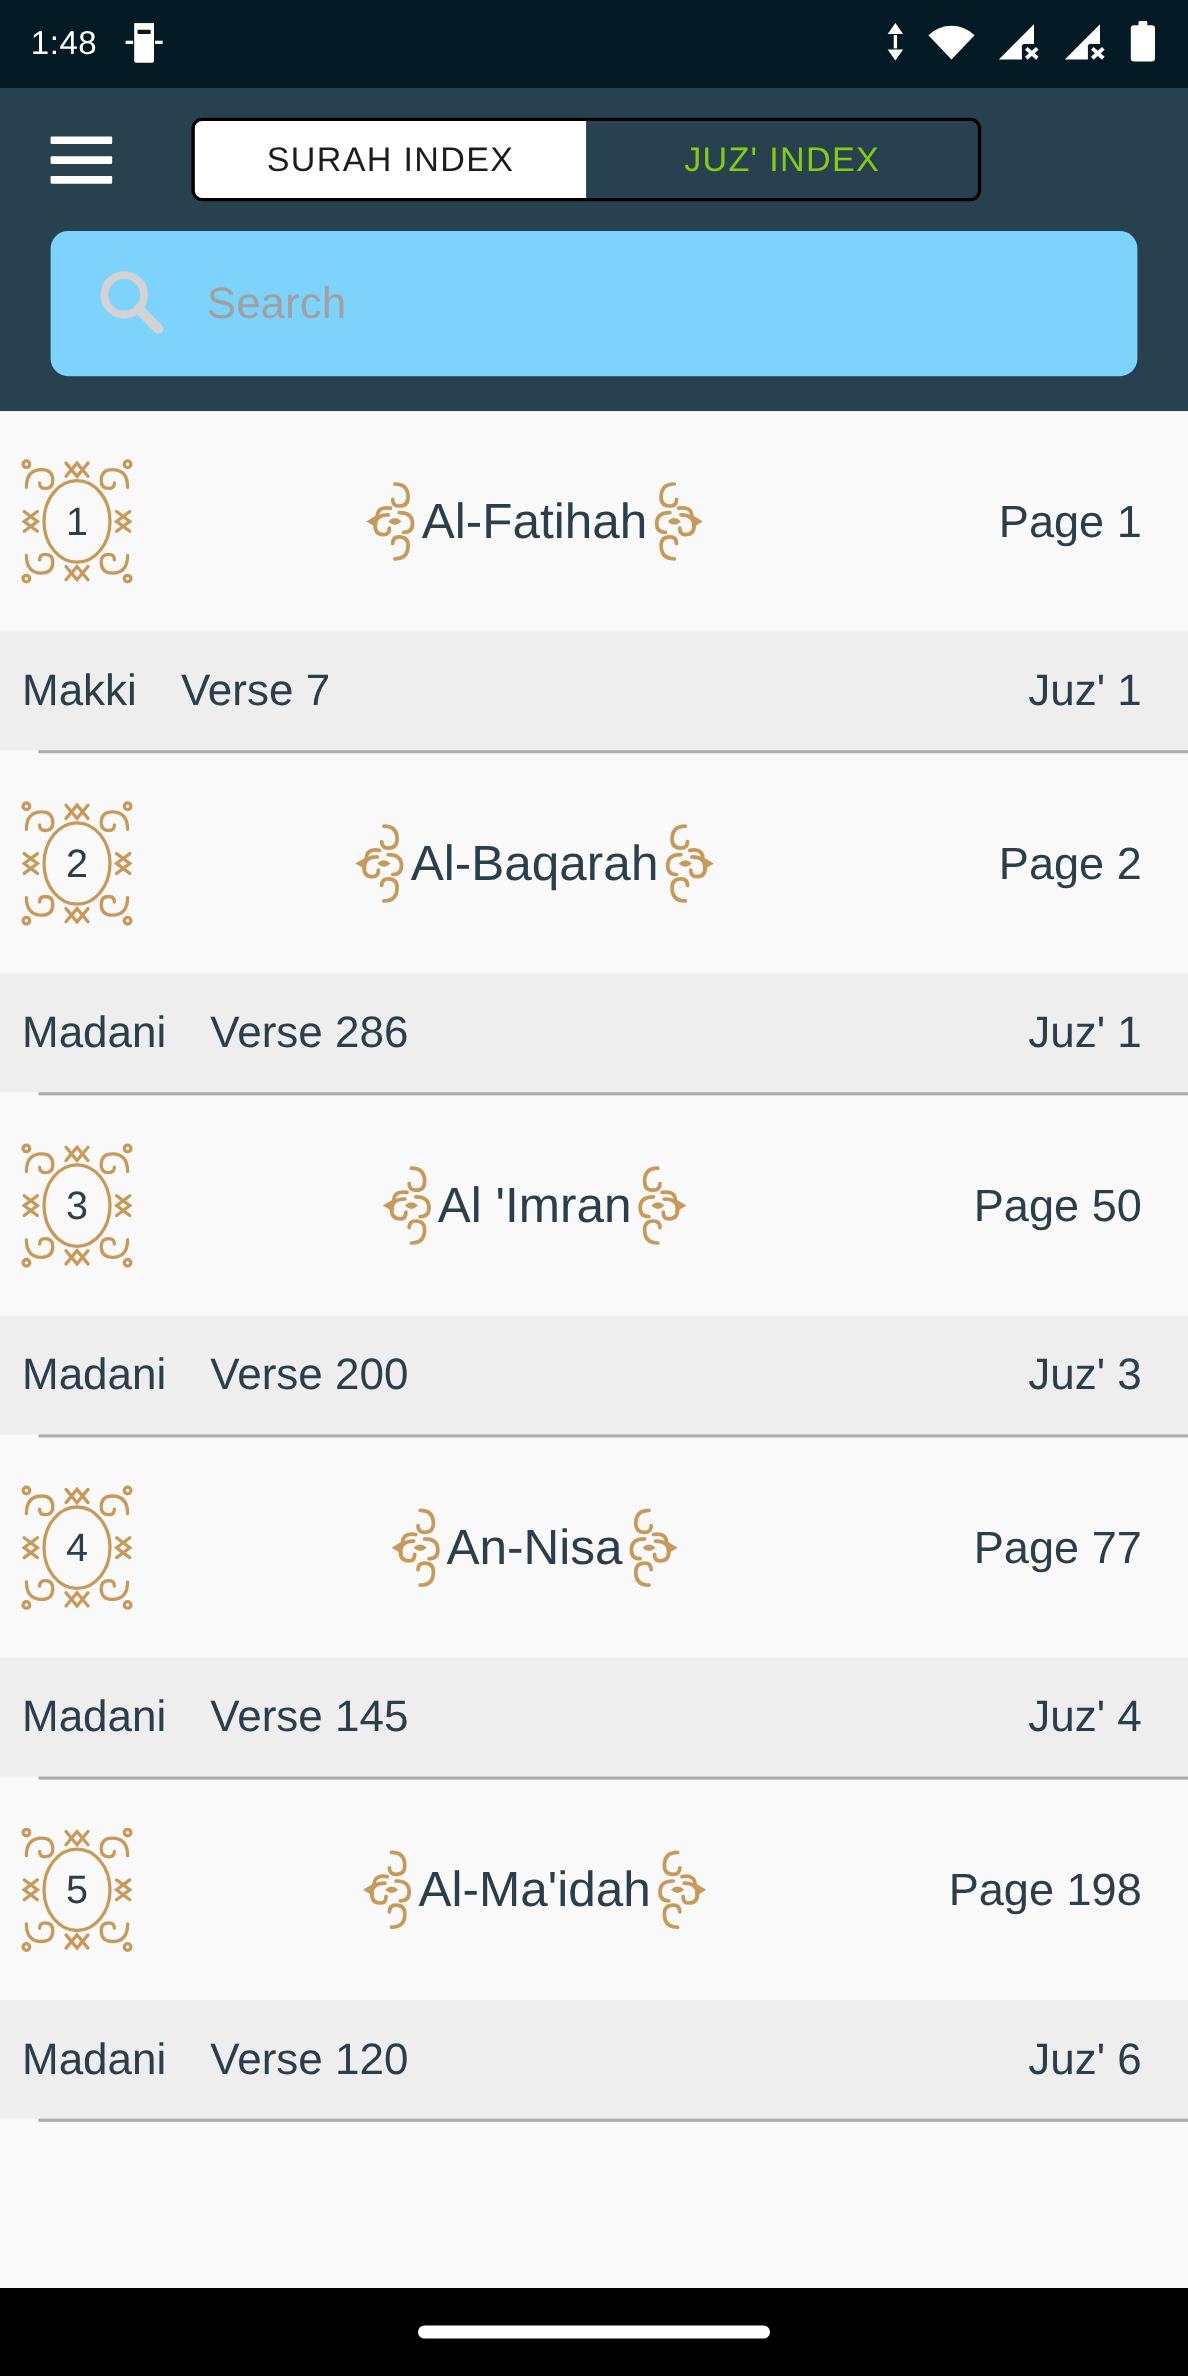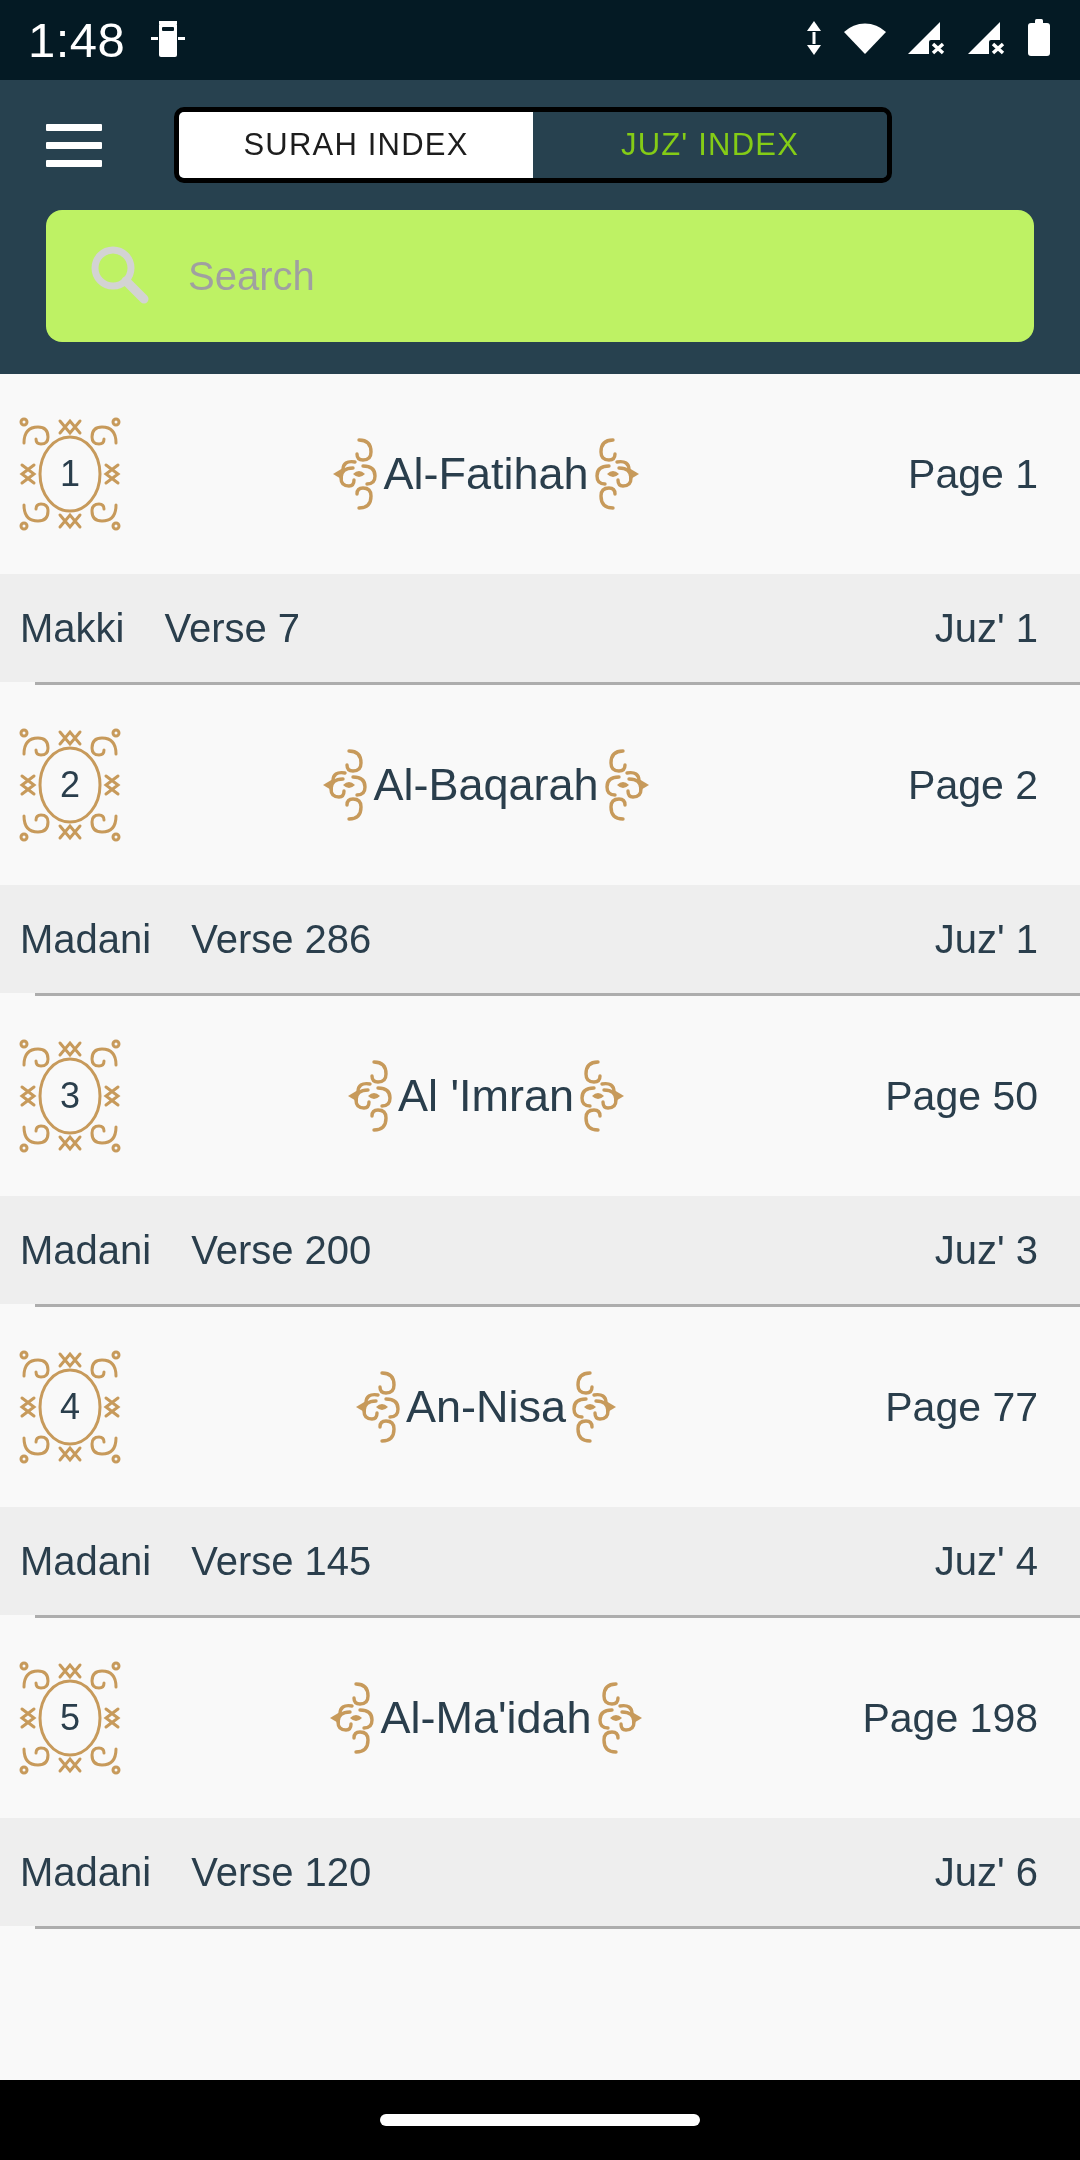"1:48" .sb-time { font-size: 49px -> 30px }
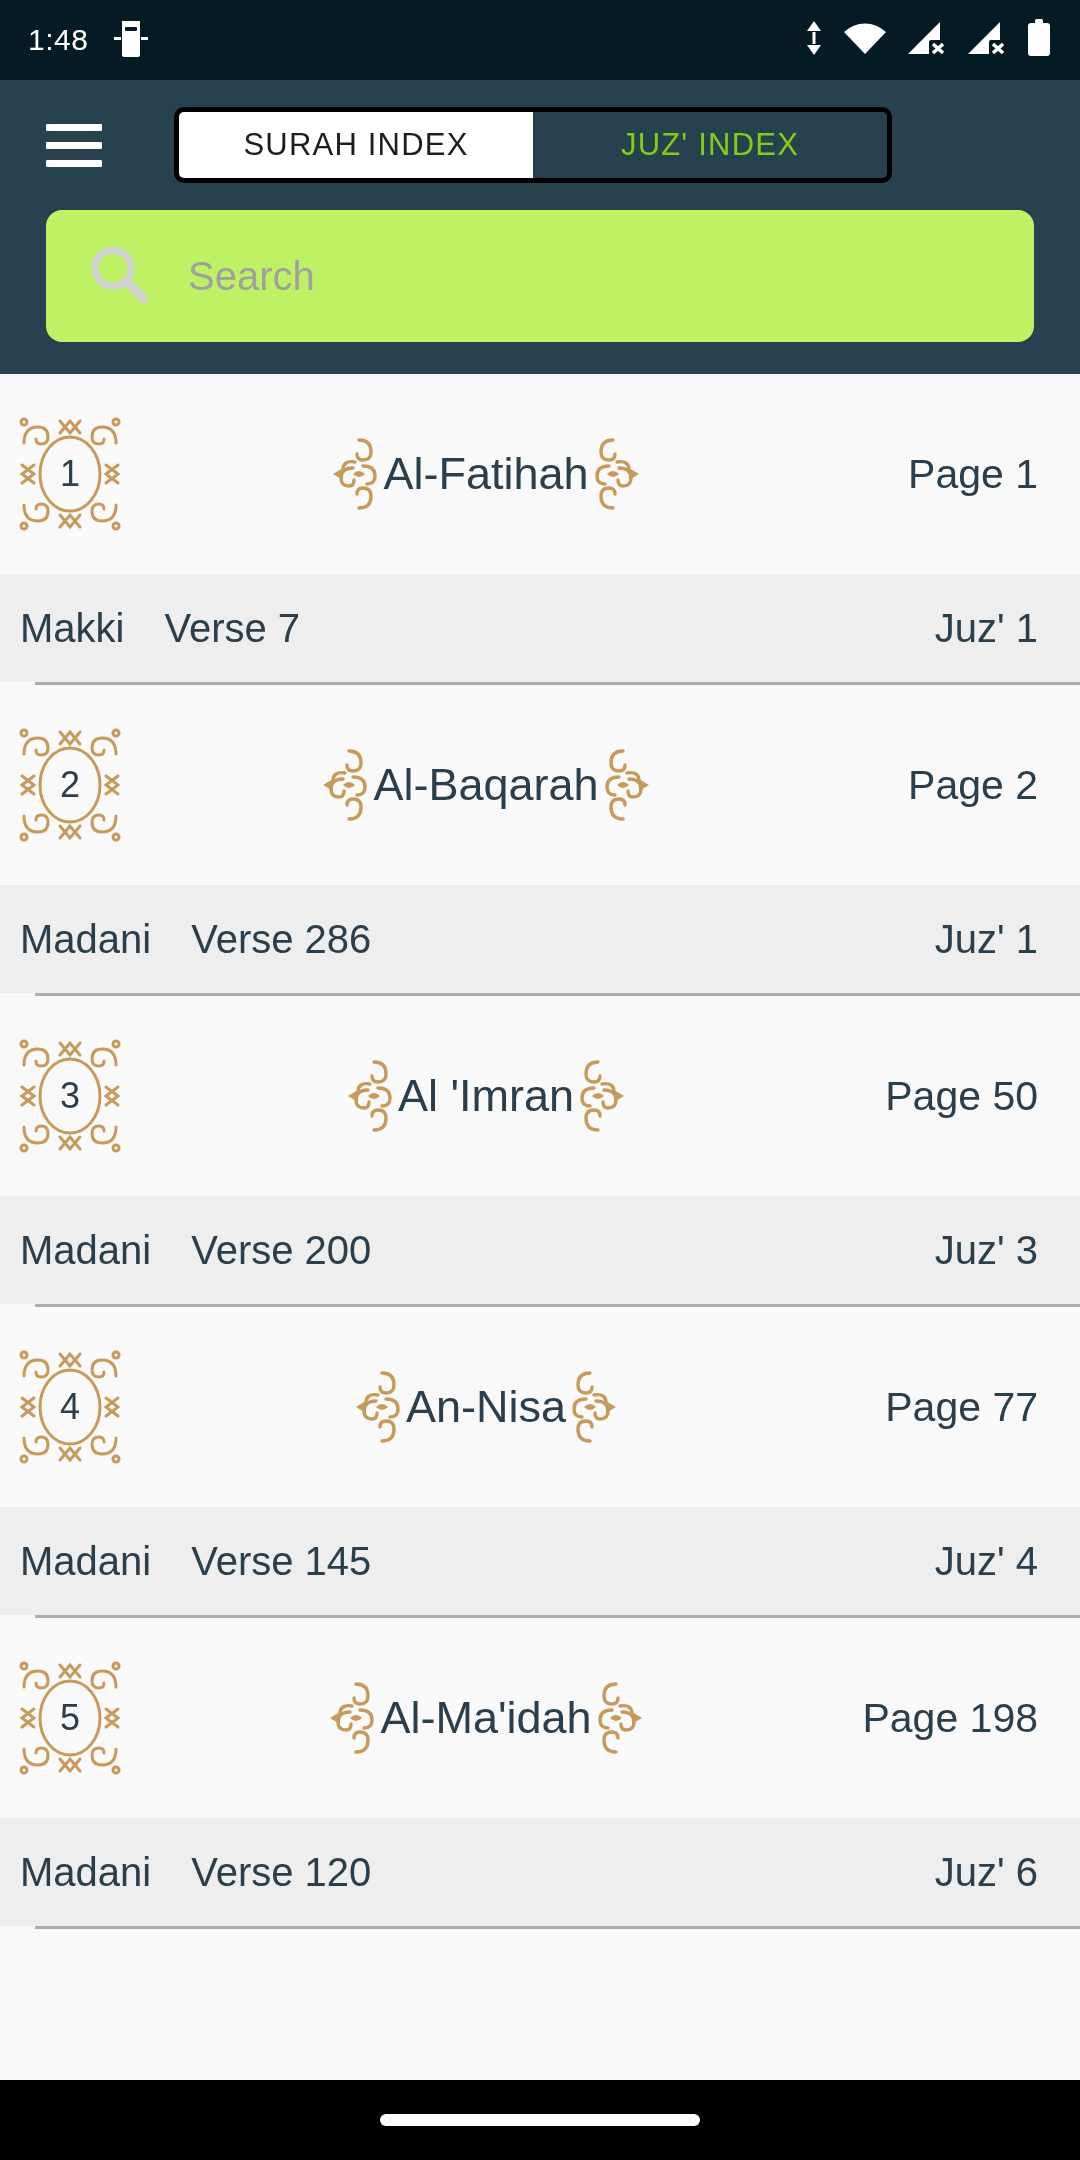"SURAH INDEX" .tabs { border: 5px solid #000000 -> 3px solid #000000 }
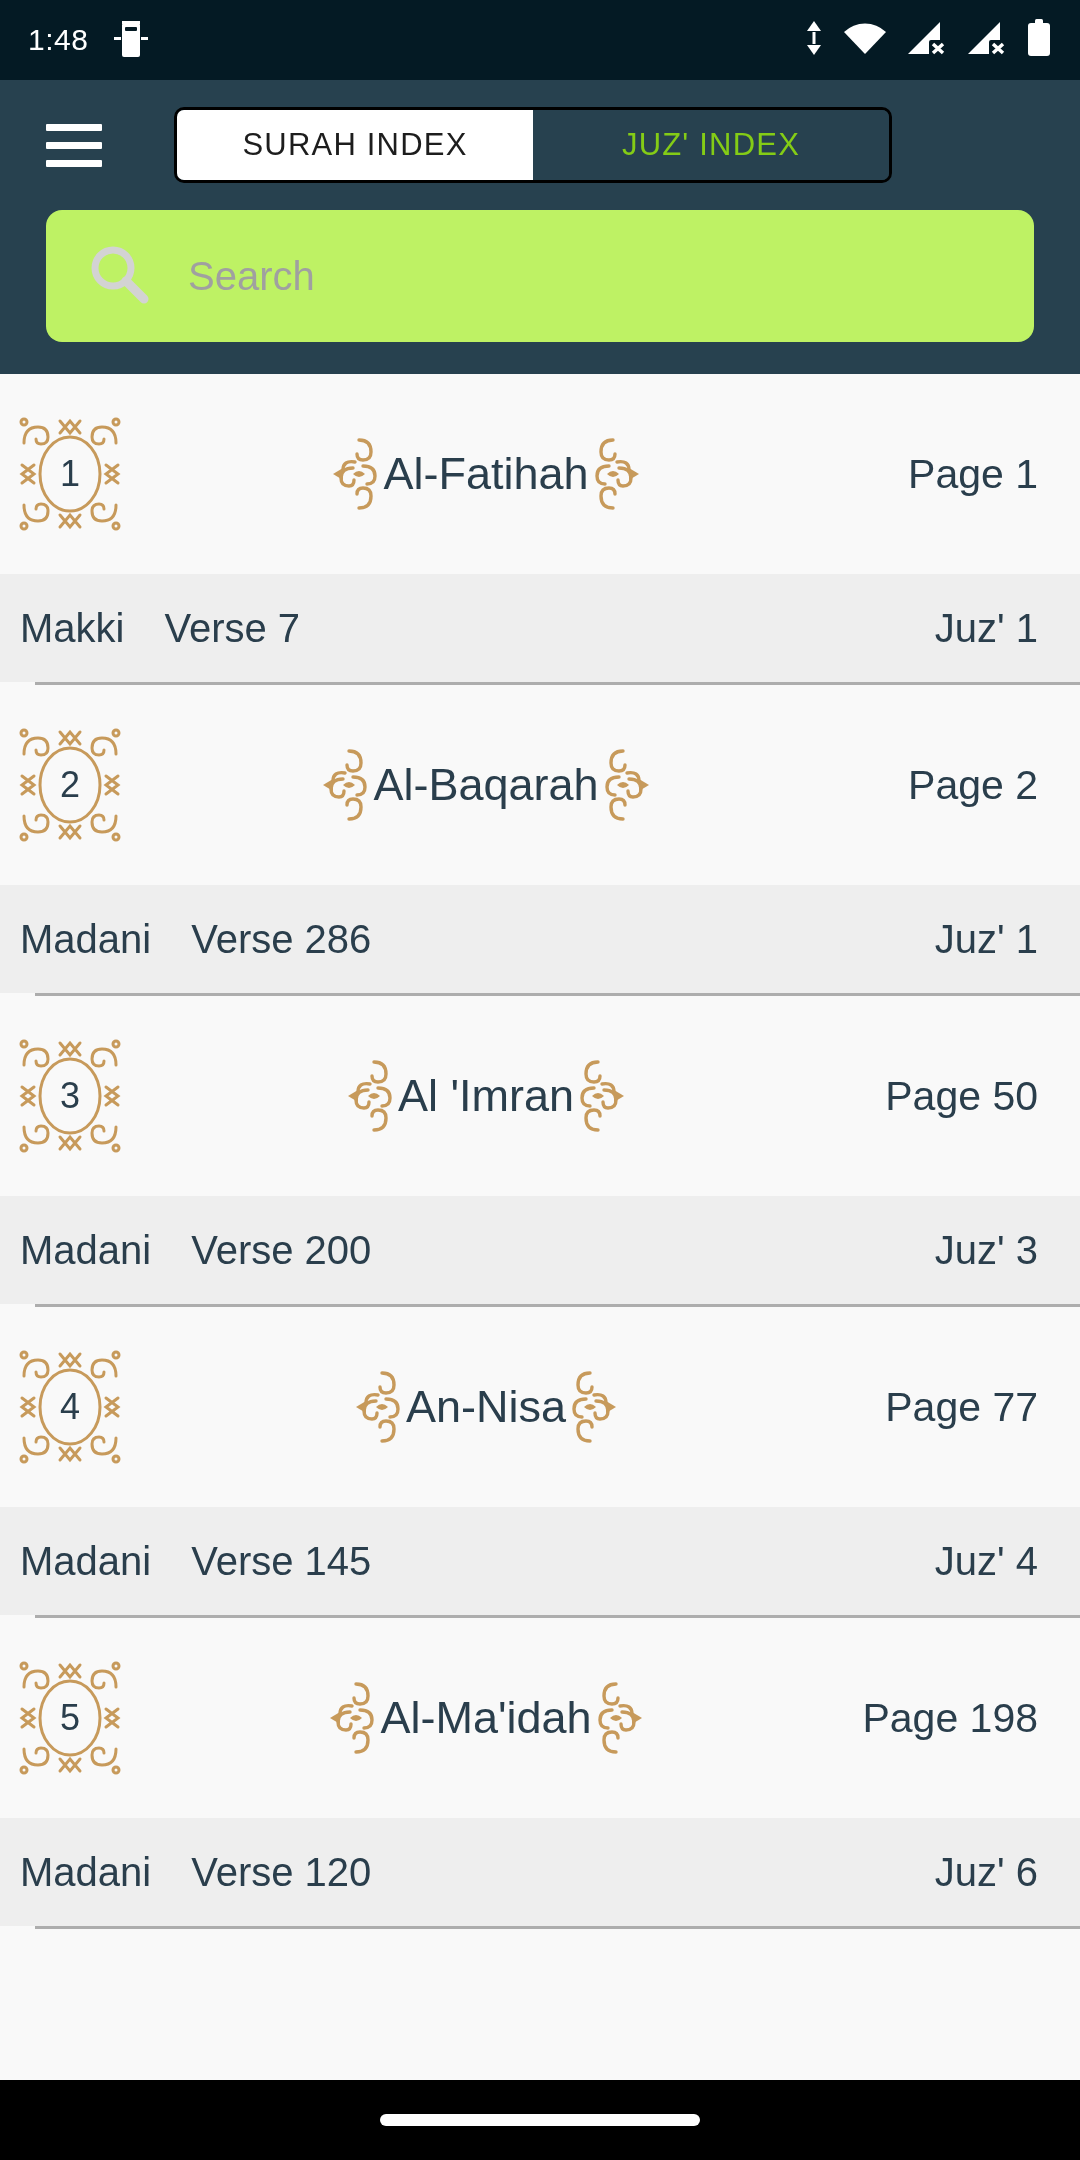"Search" .searchbar { background: #bef264 -> #7dd3fc }
